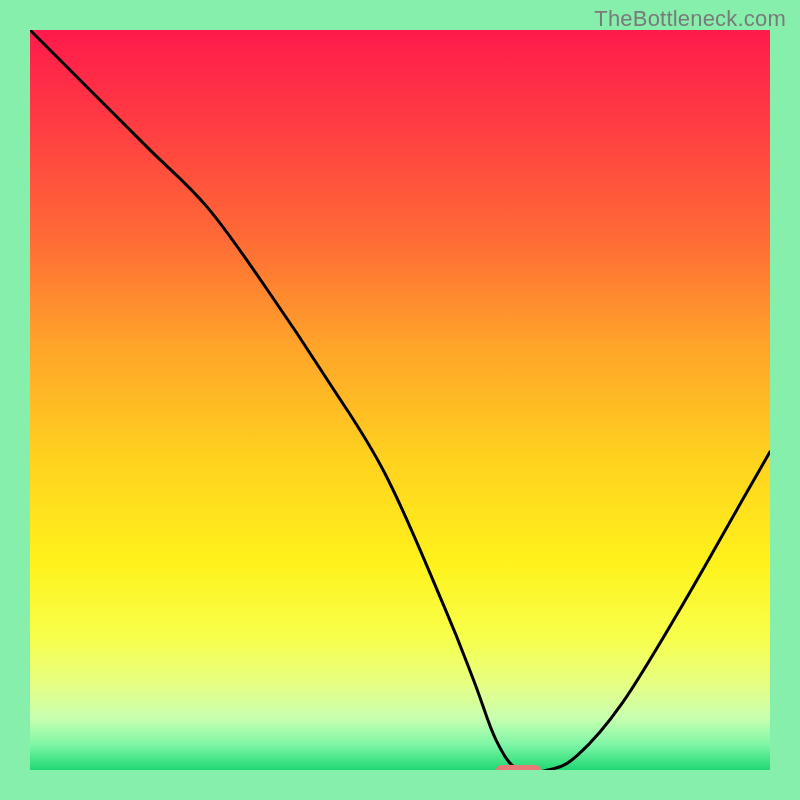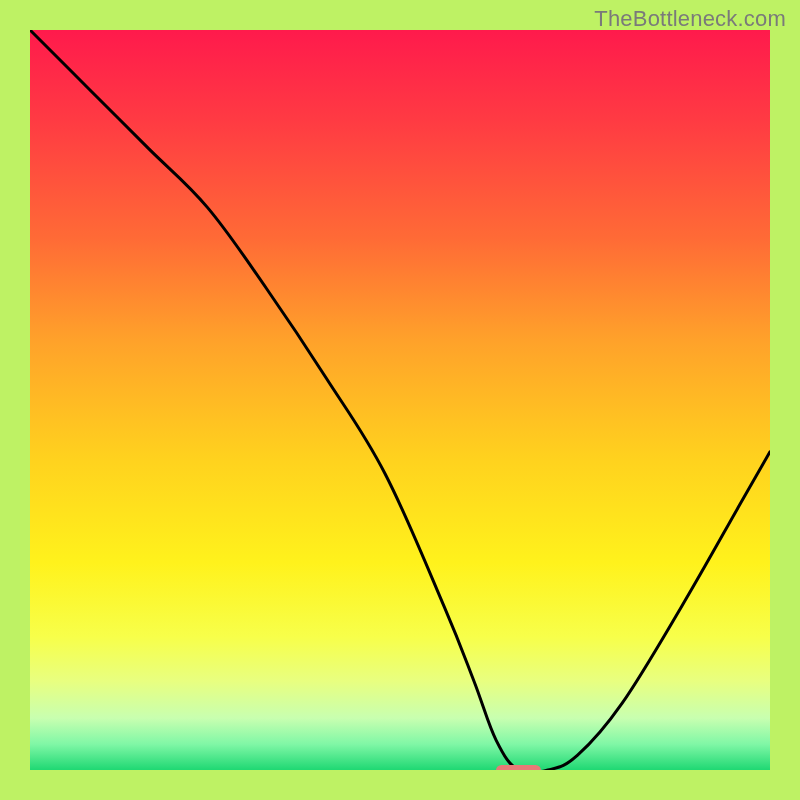"TheBottleneck.com" .frame { background: #bef264 -> #86efac }
